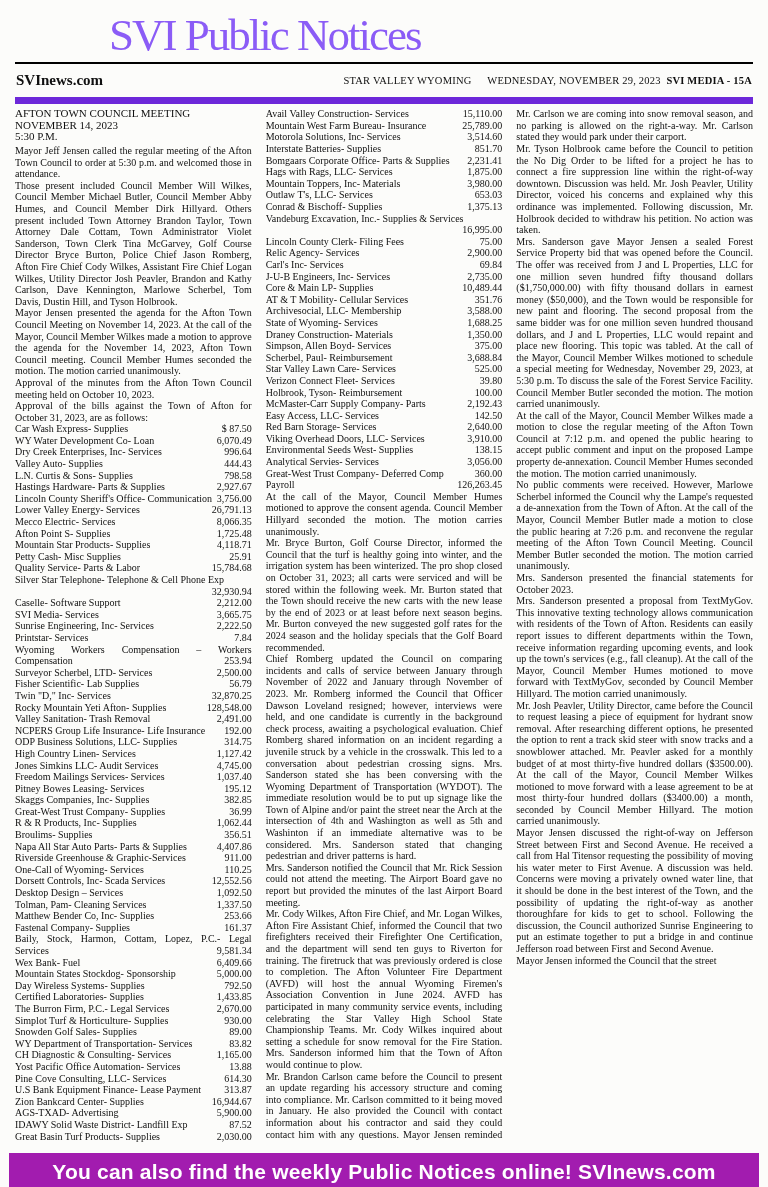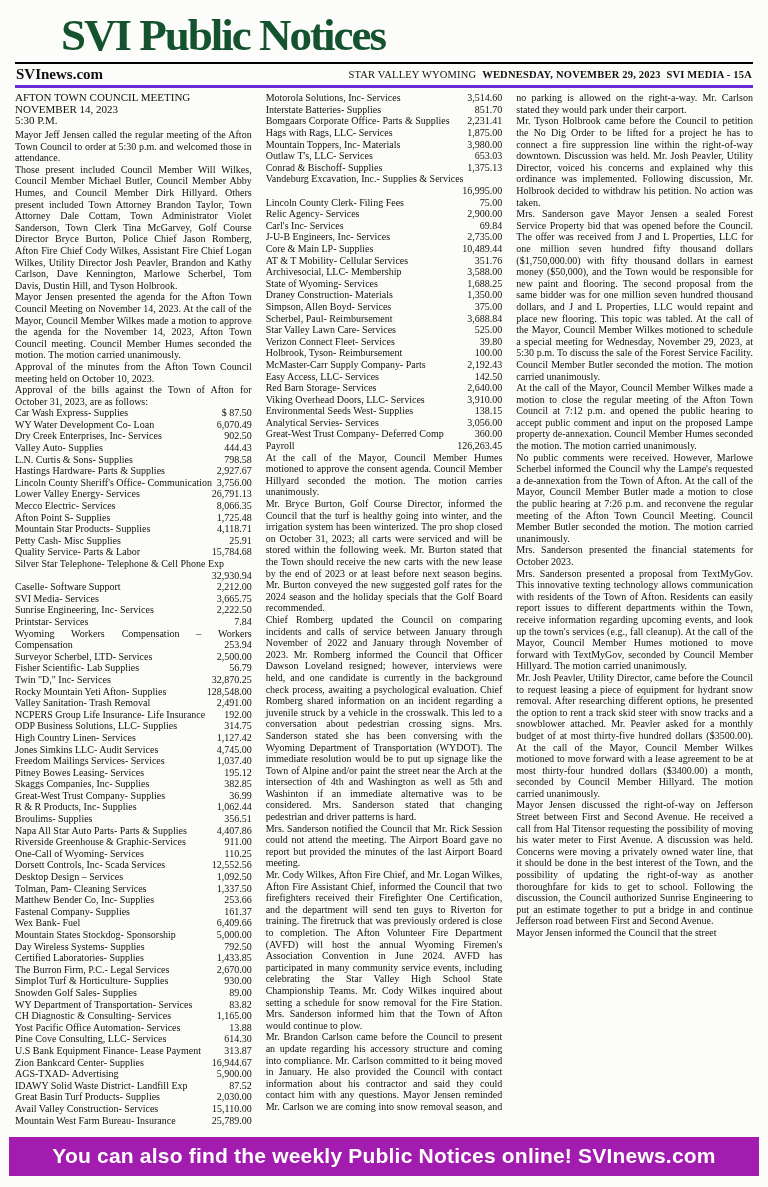"SVI Public Notices" .masthead h1 { color: #14532d -> #8b5cf6; font-weight: 700 -> 400; margin-left: none -> 48px }
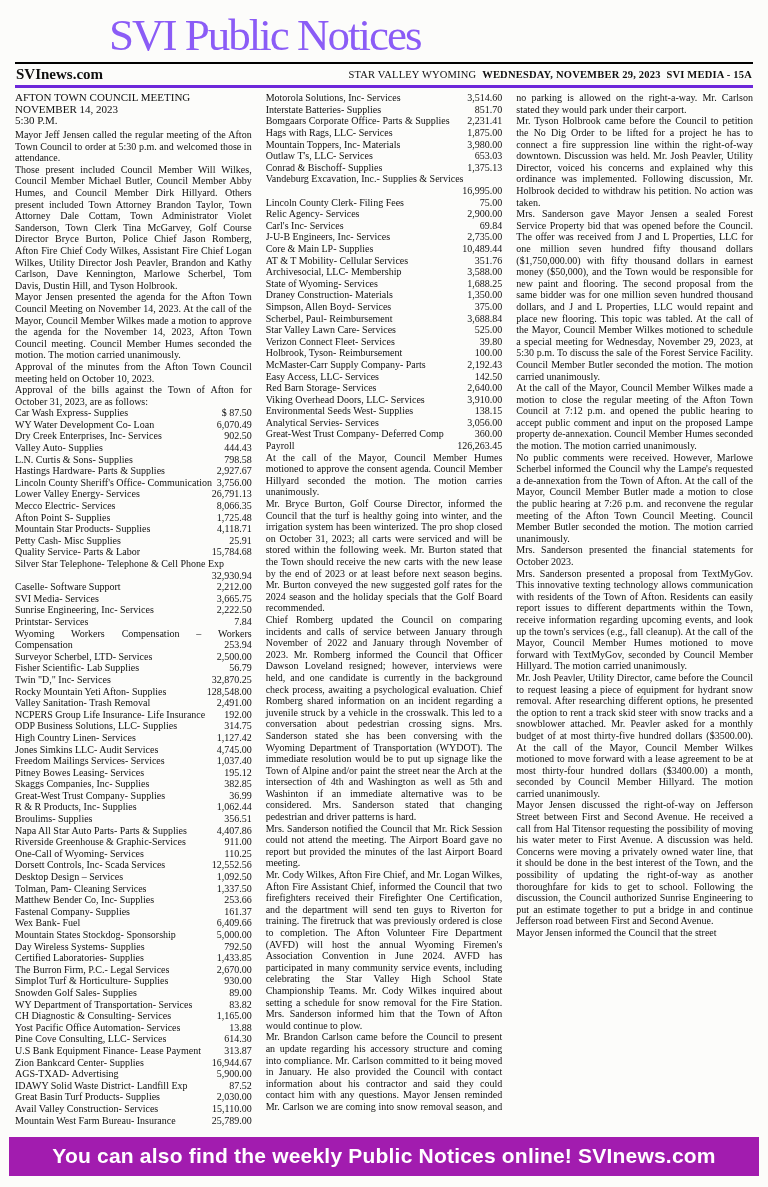"SVInews.com" .subheader { border-bottom: 3px solid #6d28d9 -> 7px solid #6d28d9; padding: 2px 1px -> 8px 1px }
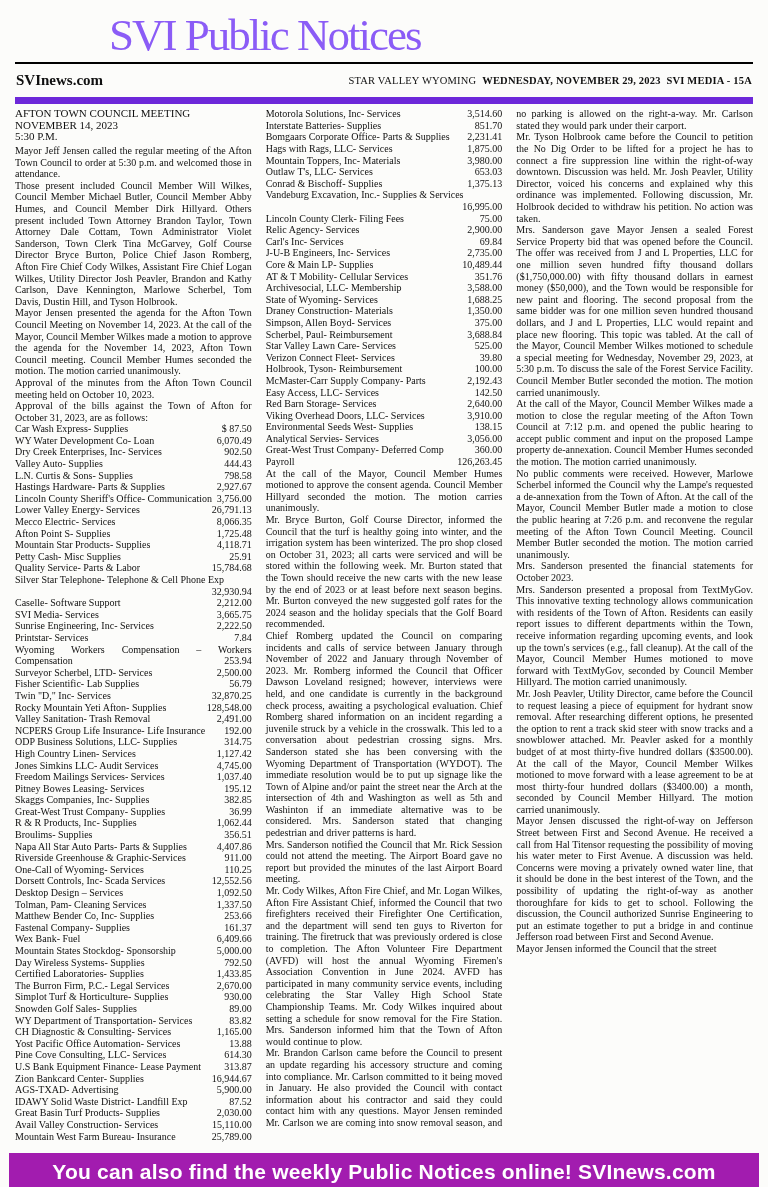"WEDNESDAY, NOVEMBER 29, 2023" .pubinfo .date { font-weight: 700 -> 400; margin-left: 3px -> 13px }
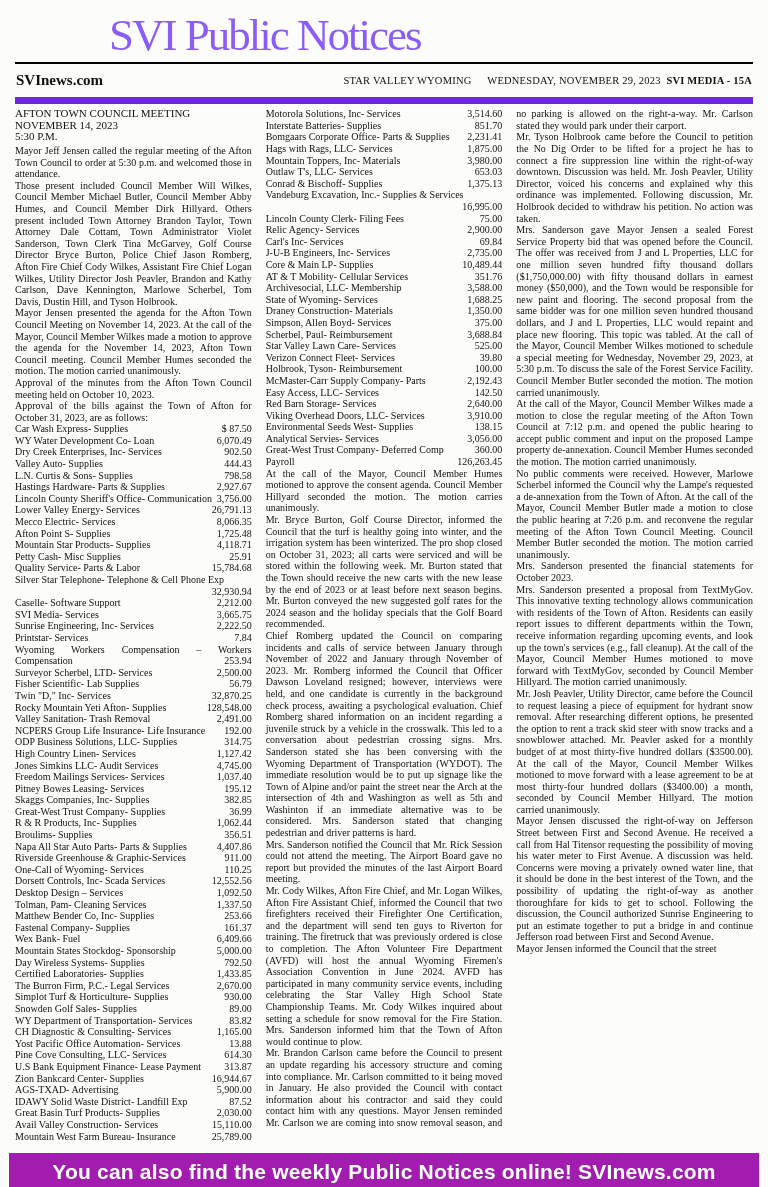"902.50" span.amt { text: 902.50 -> 996.64 }
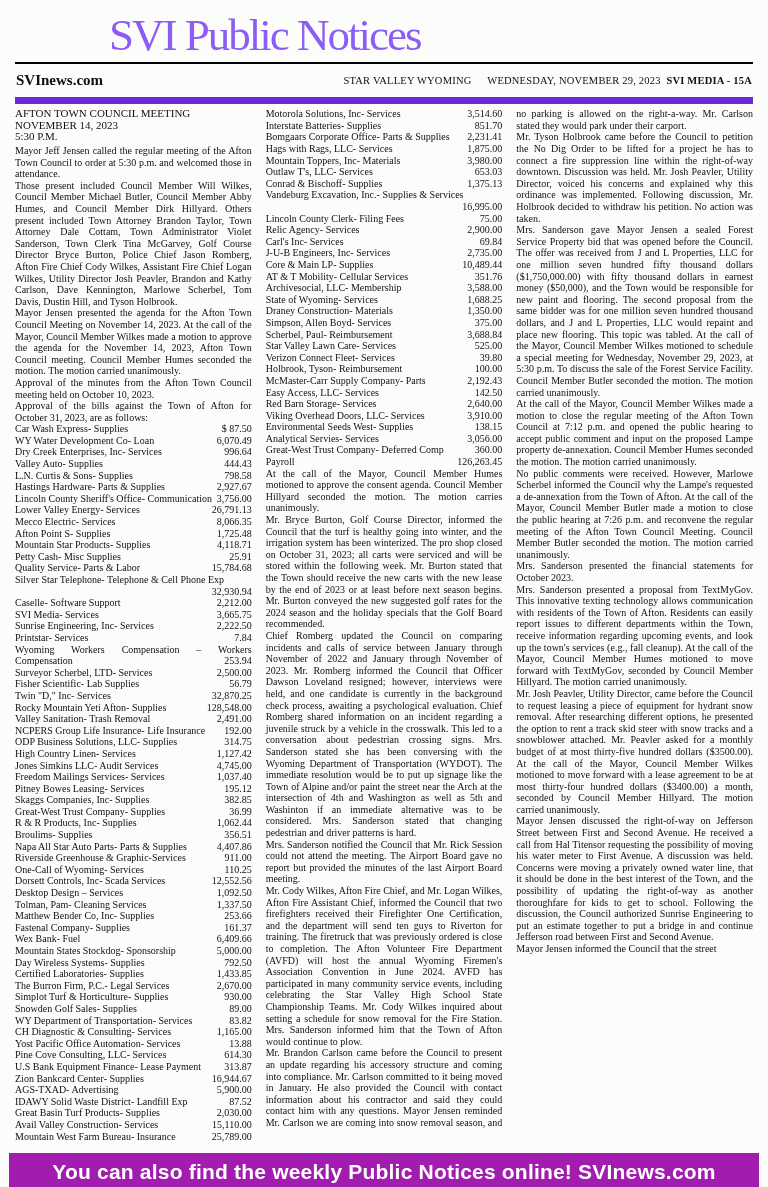"Baily, Stock, Harmon, Cottam, Lopez," div.bill { html: none -> <div><span>Baily, Stock, Harmon, Cottam, Lopez, P.C.- Legal Services</span> <span>9,581.34</span></div> }
